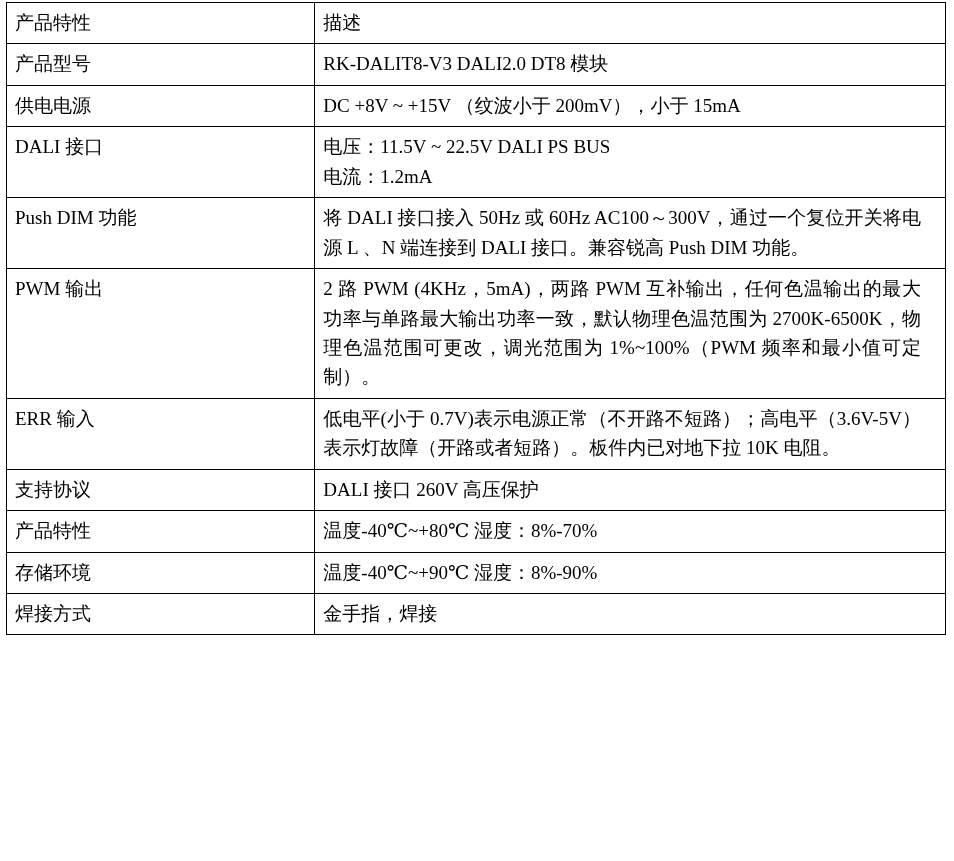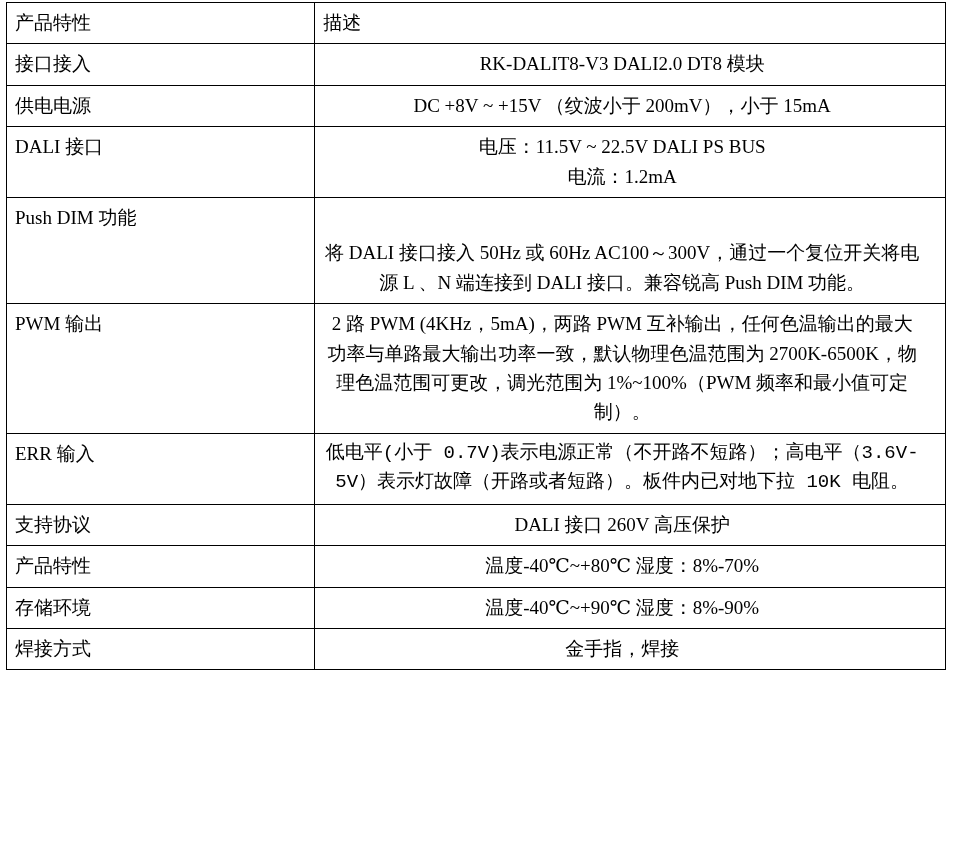"接口接入" td { text: 接口接入 -> 产品型号 }
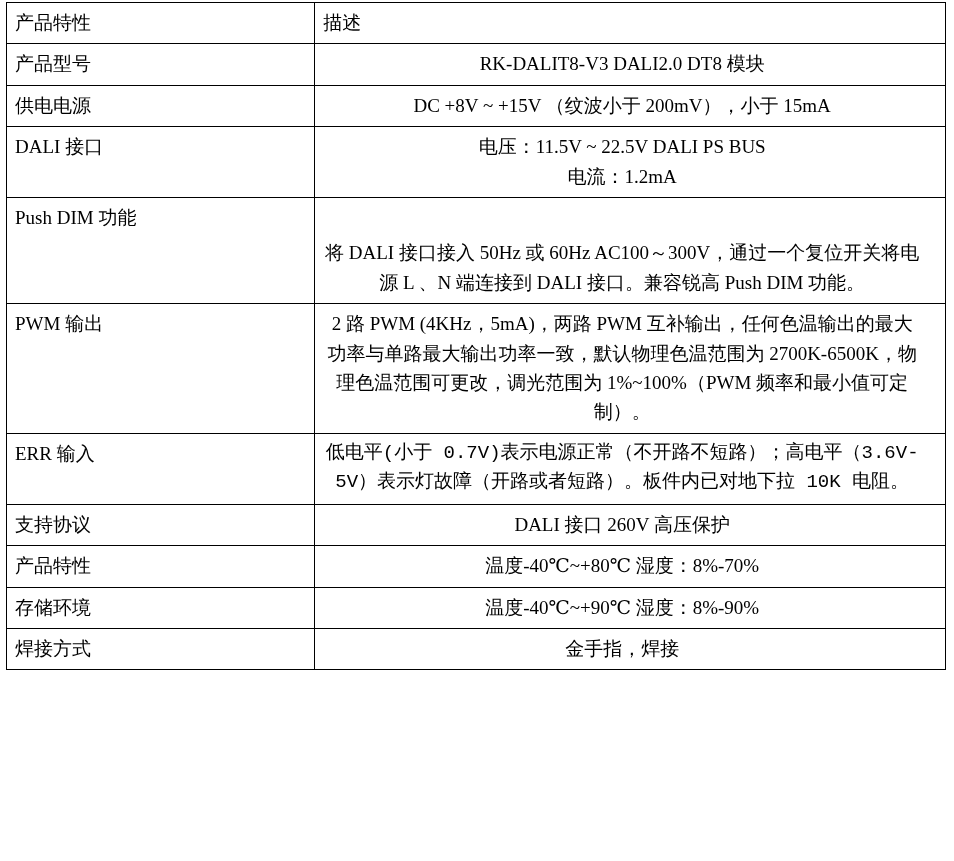"RK-DALIT8-V3 DALI2.0 DT8 模块" .cell-lines > div { text-align: center -> none }
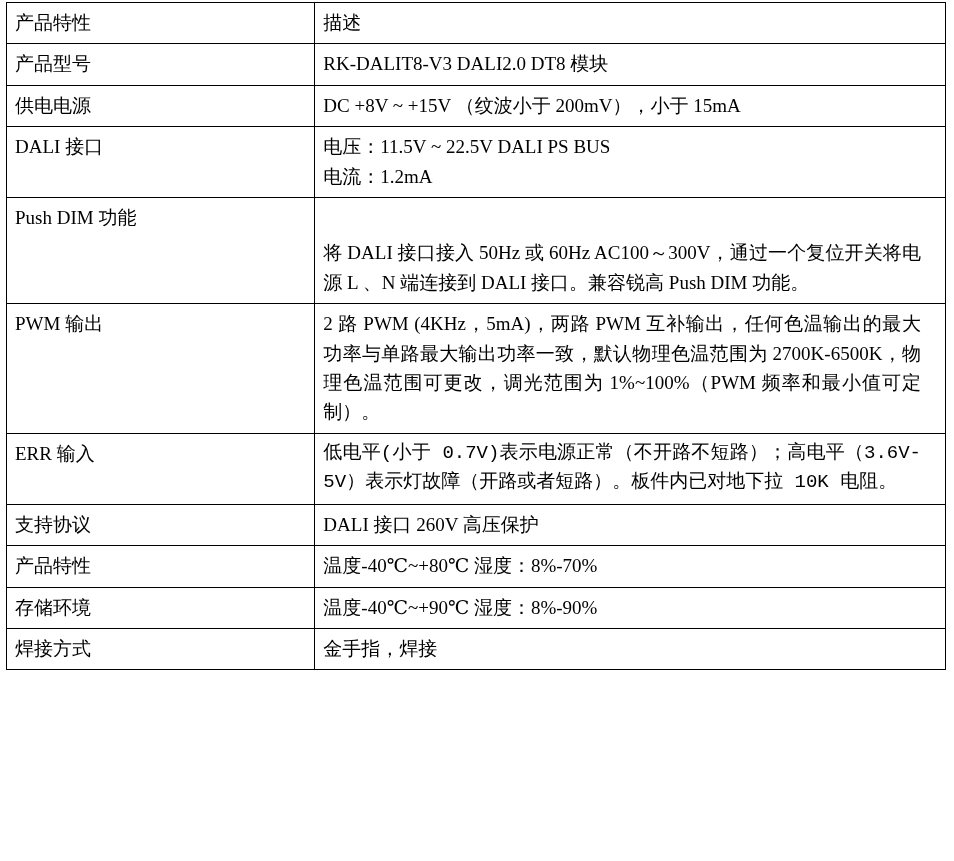"将 DALI 接口接入 50Hz 或" div { margin-top: 35px -> none }
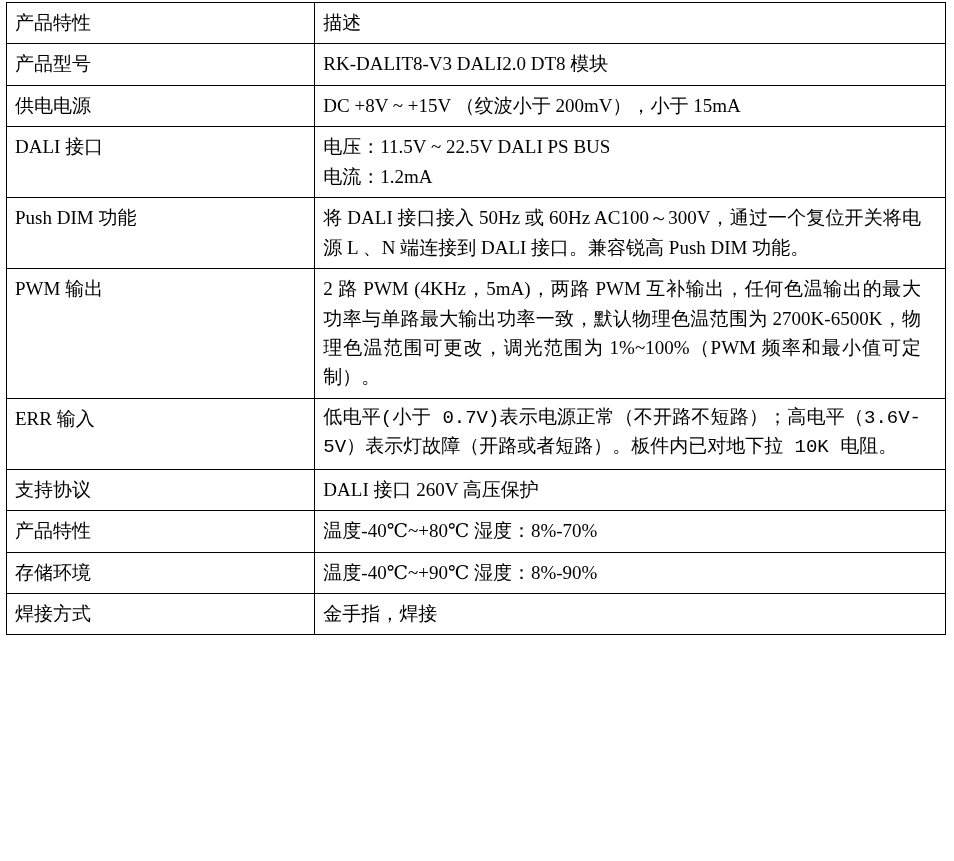"低电平(小于" div { font-family: Liberation Mono, monospace -> none }
